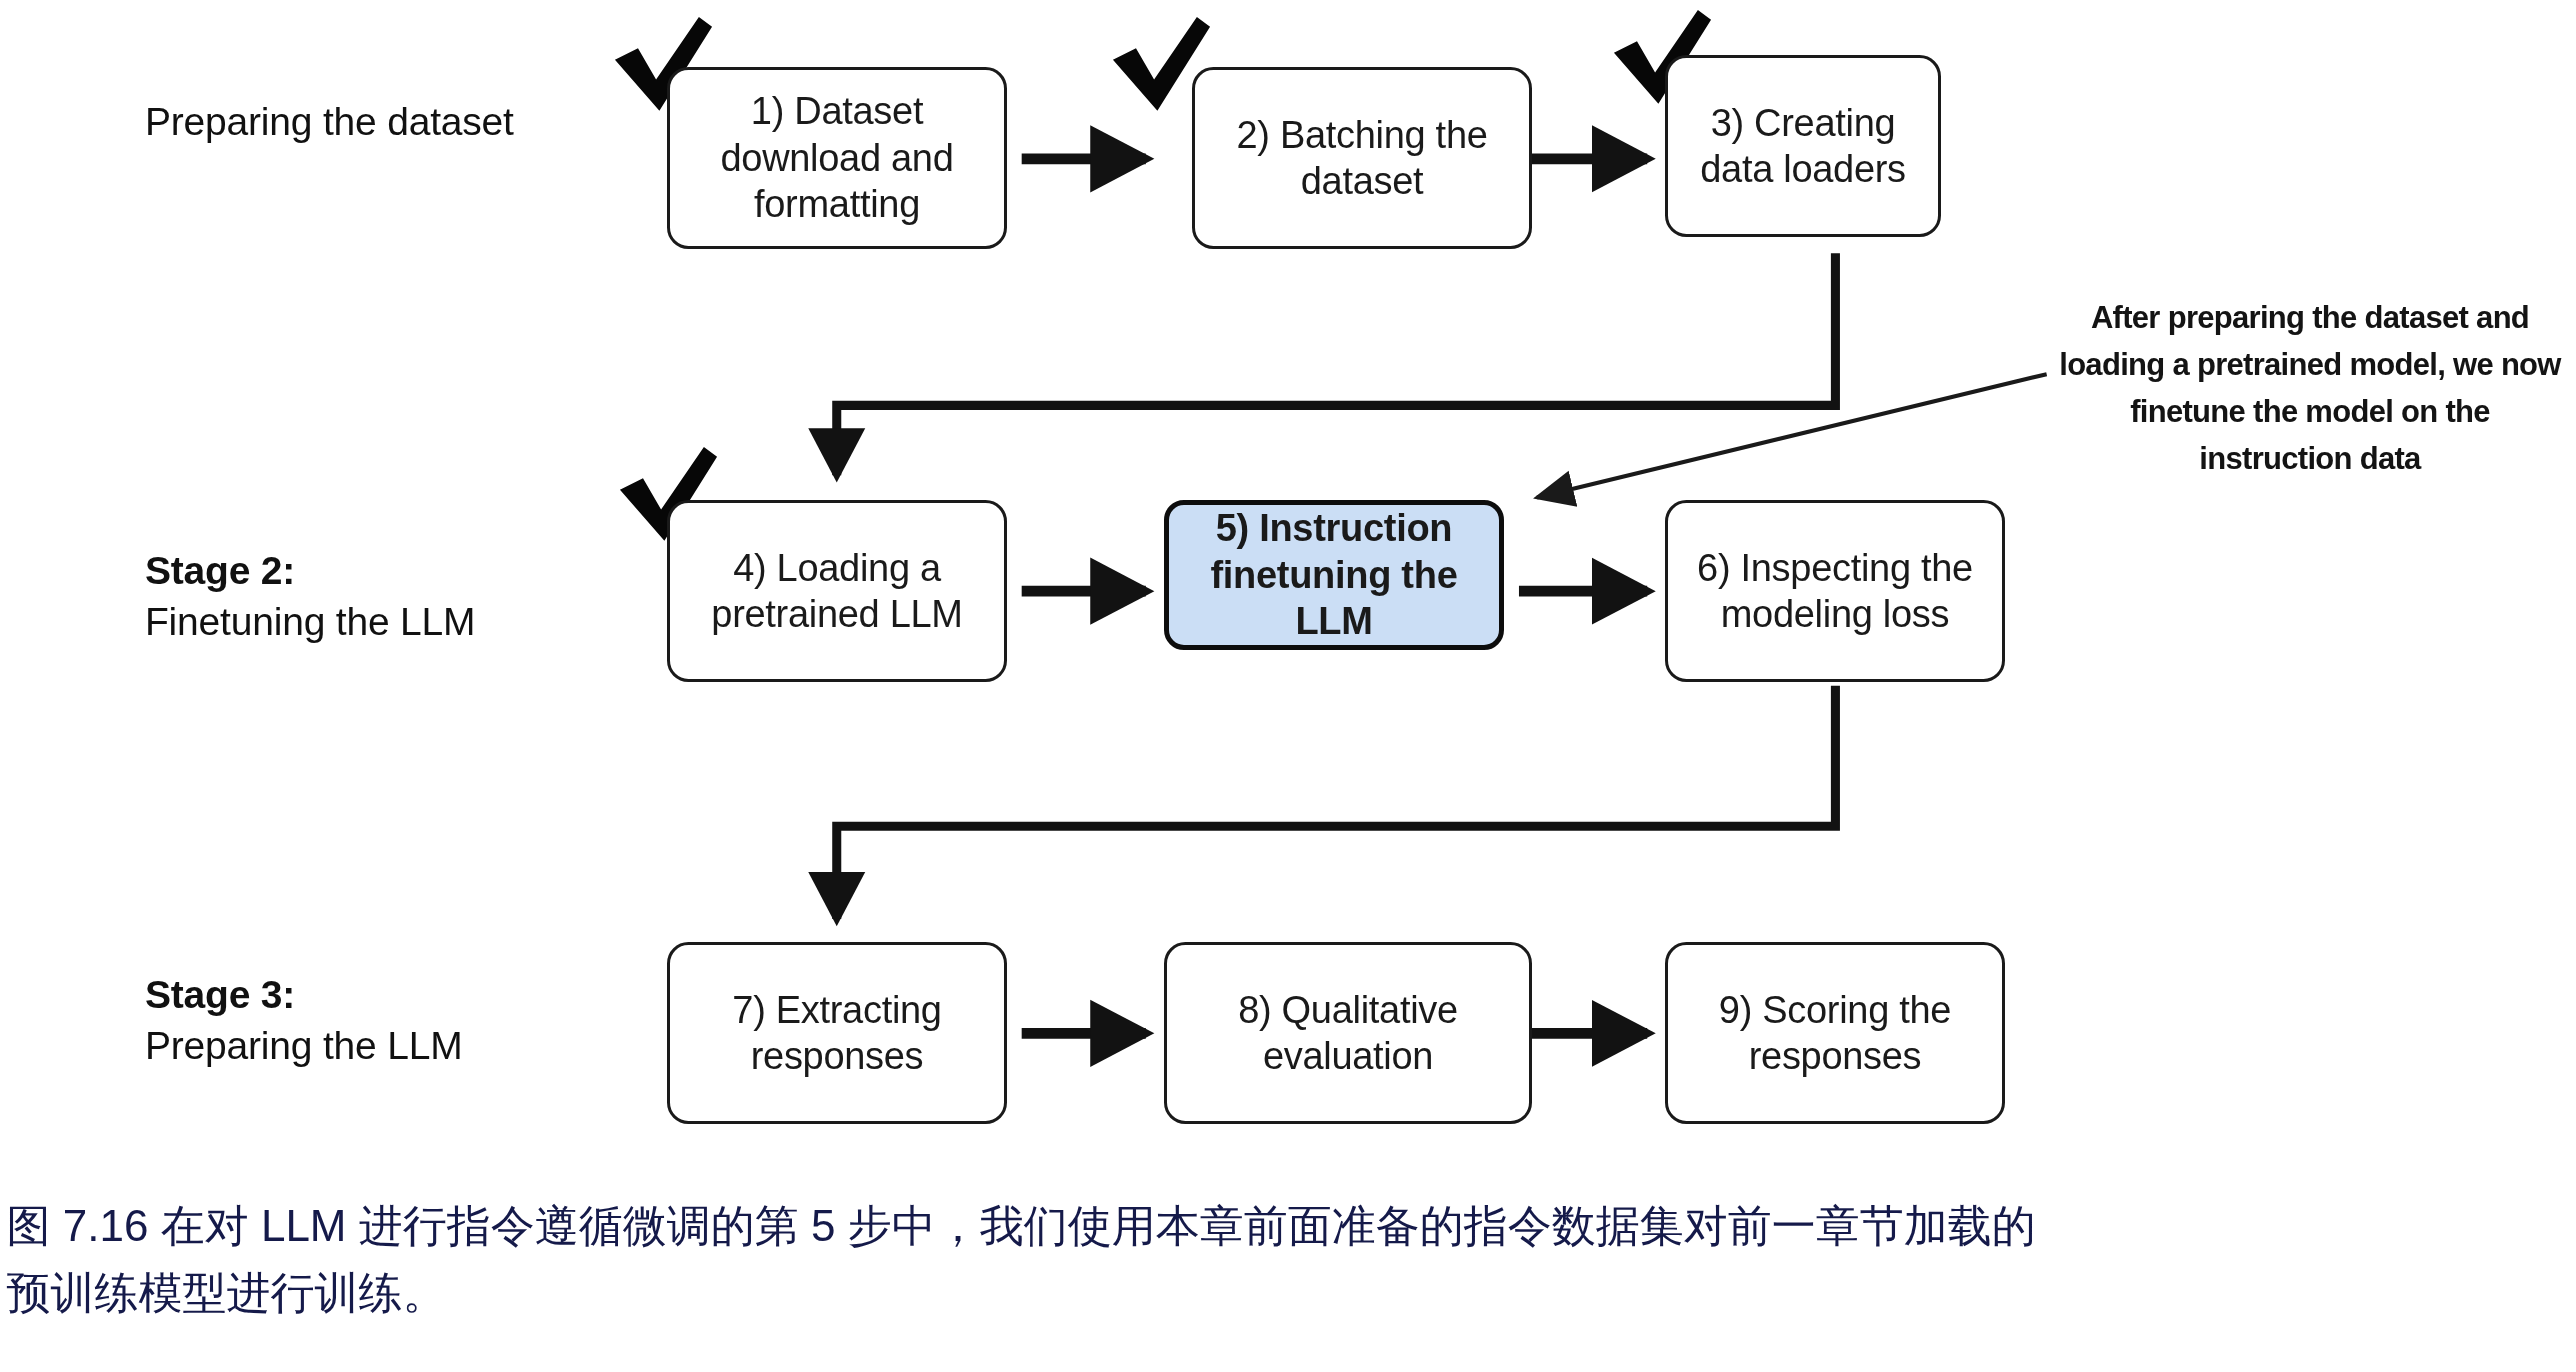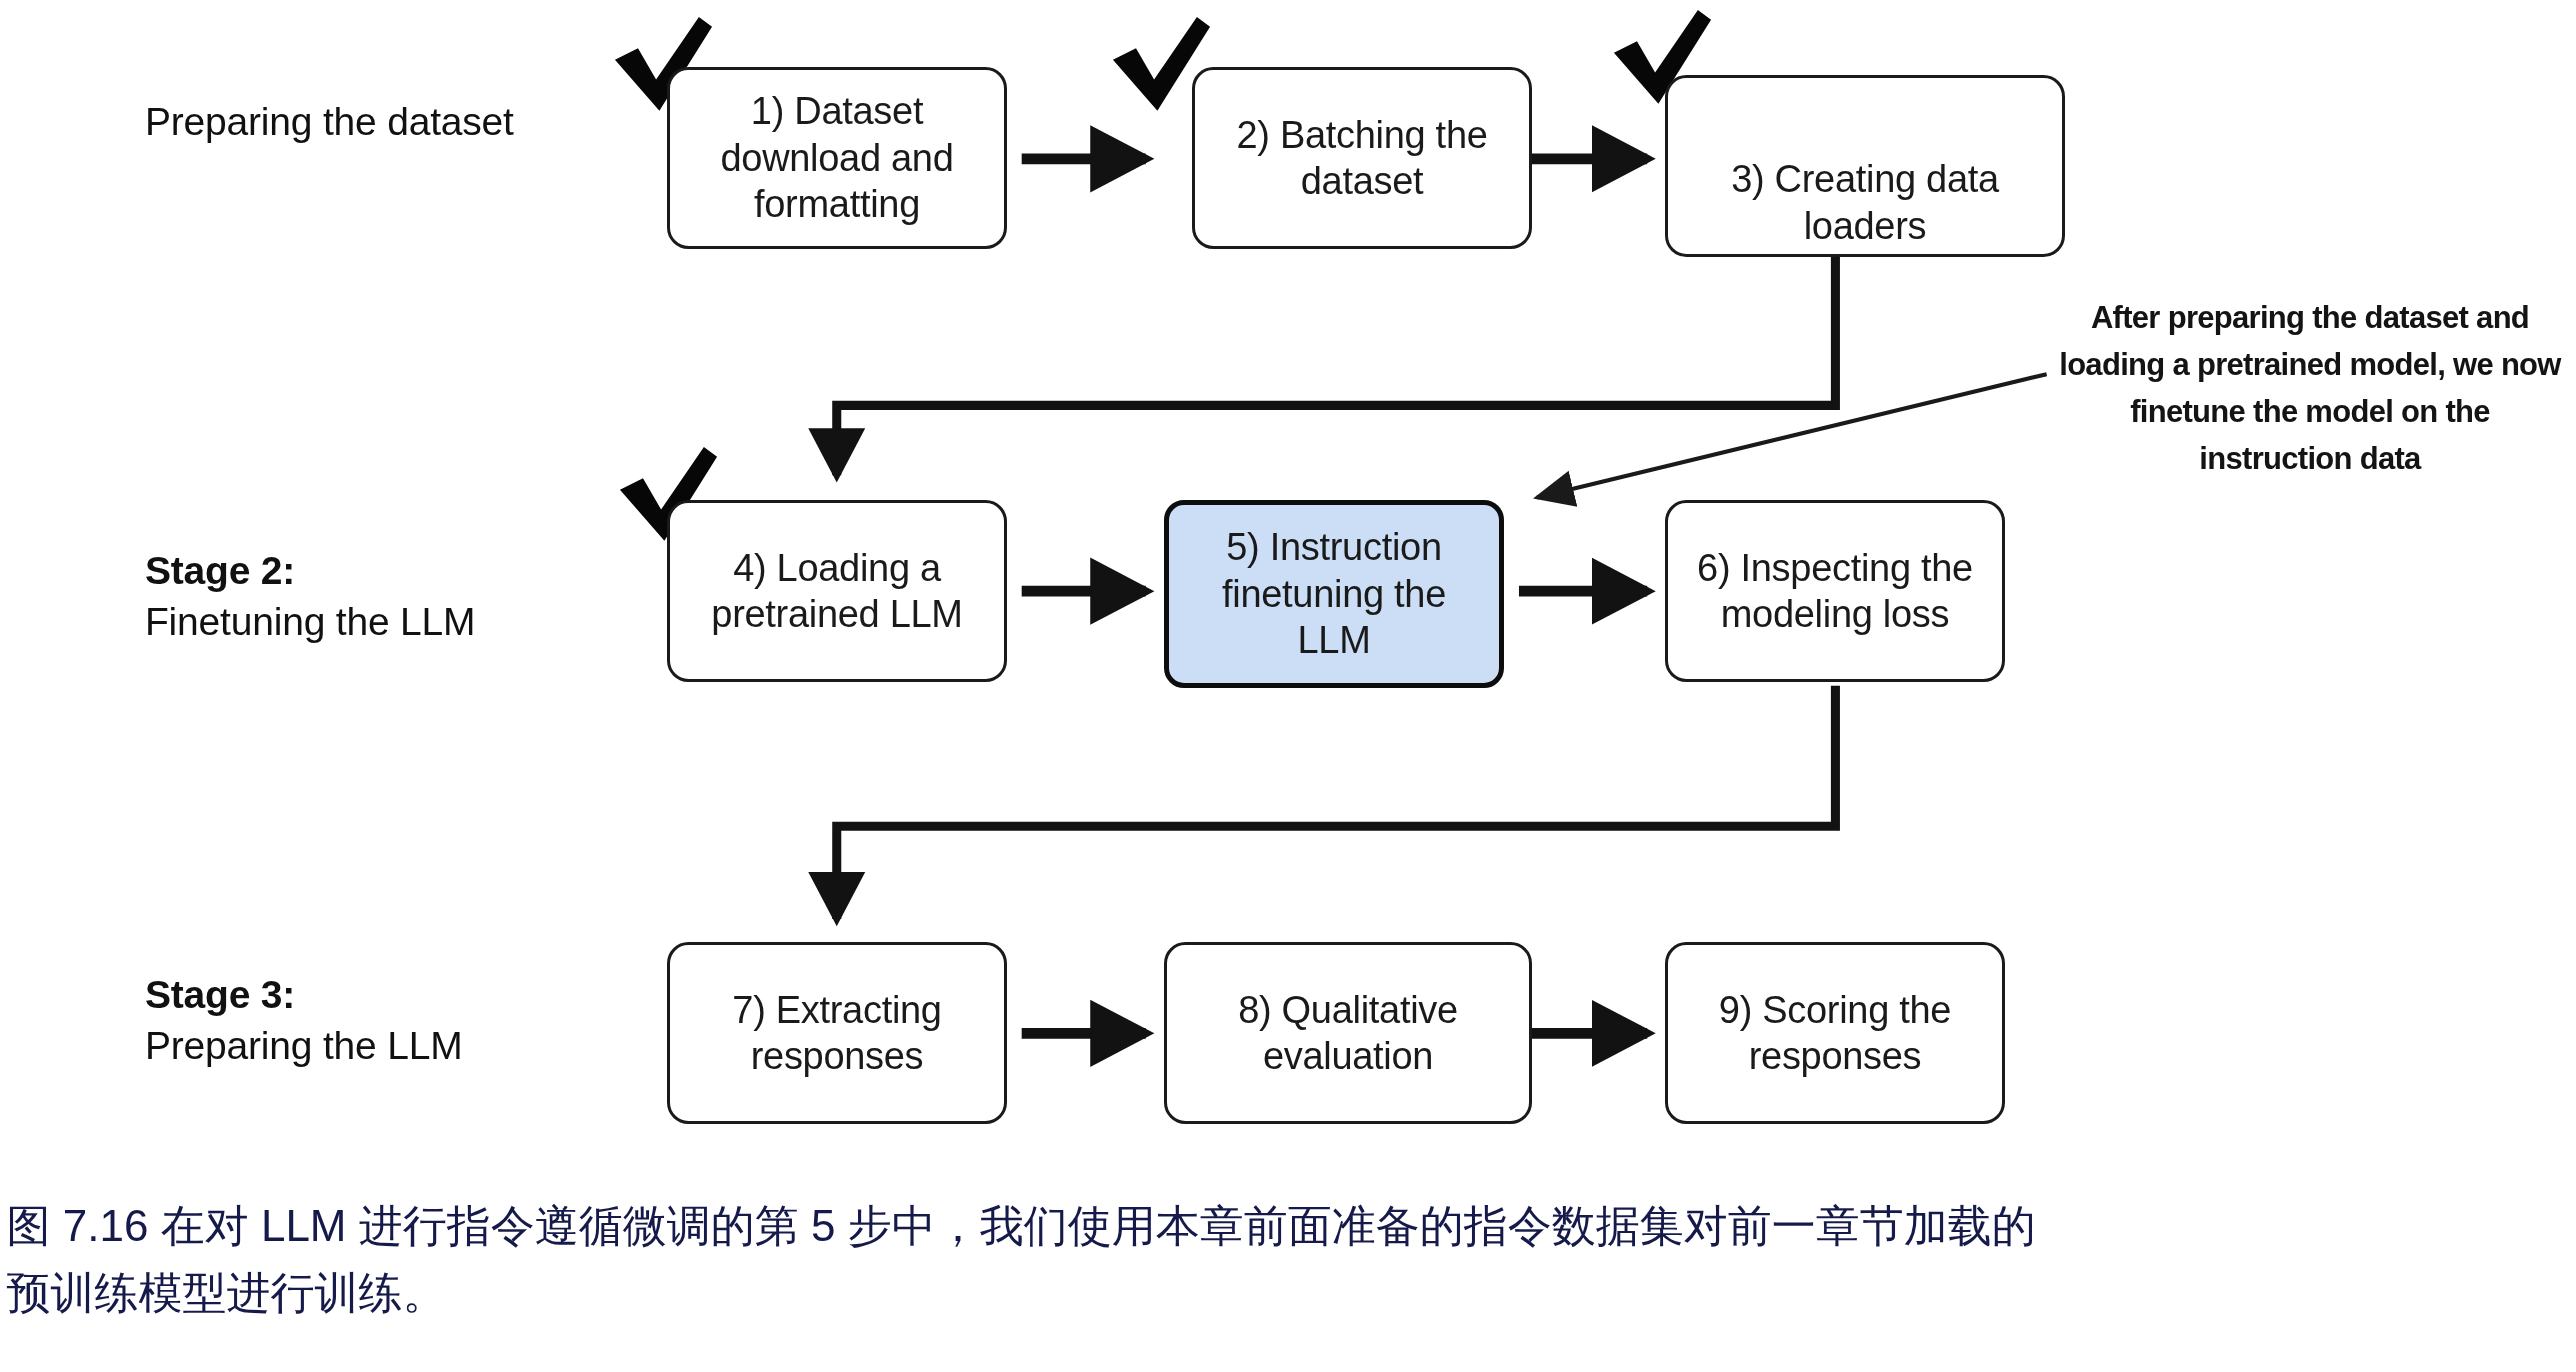"3) Creating data loaders" #box-3 { align-items: flex-end -> none; top: 75px -> 55px; width: 400px -> 276px }
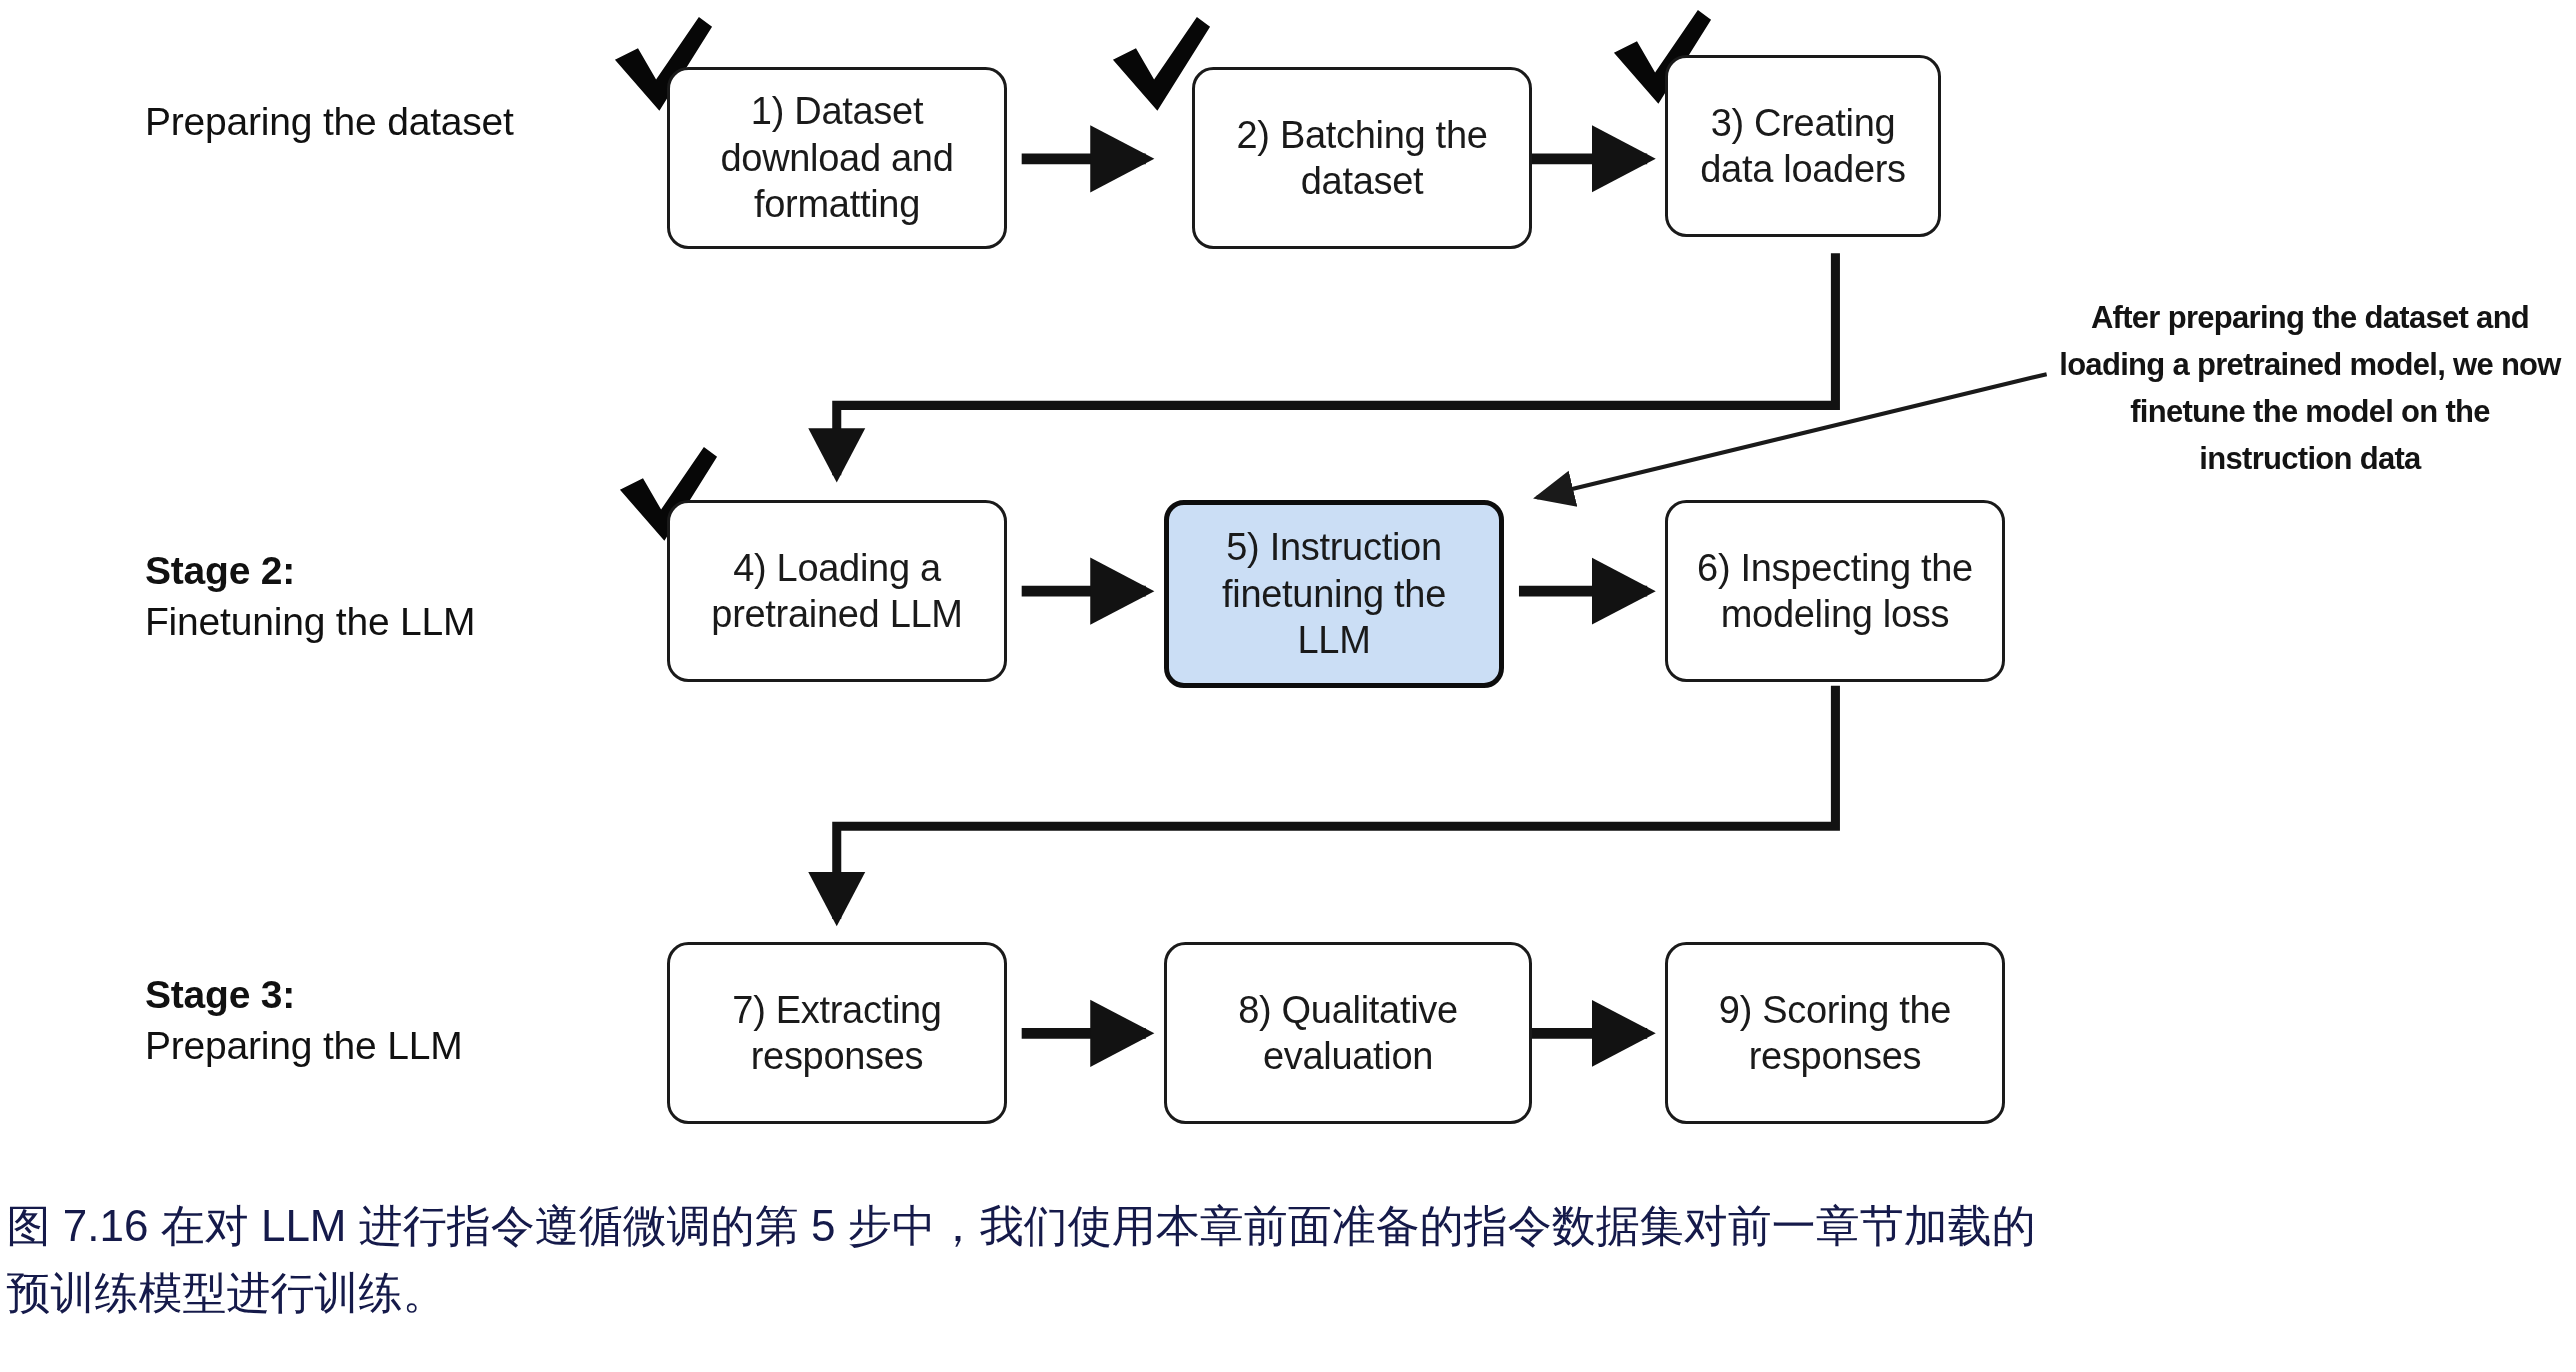"5) Instruction finetuning the LLM" #box-5 { font-weight: none -> bold; height: 188px -> 150px }
